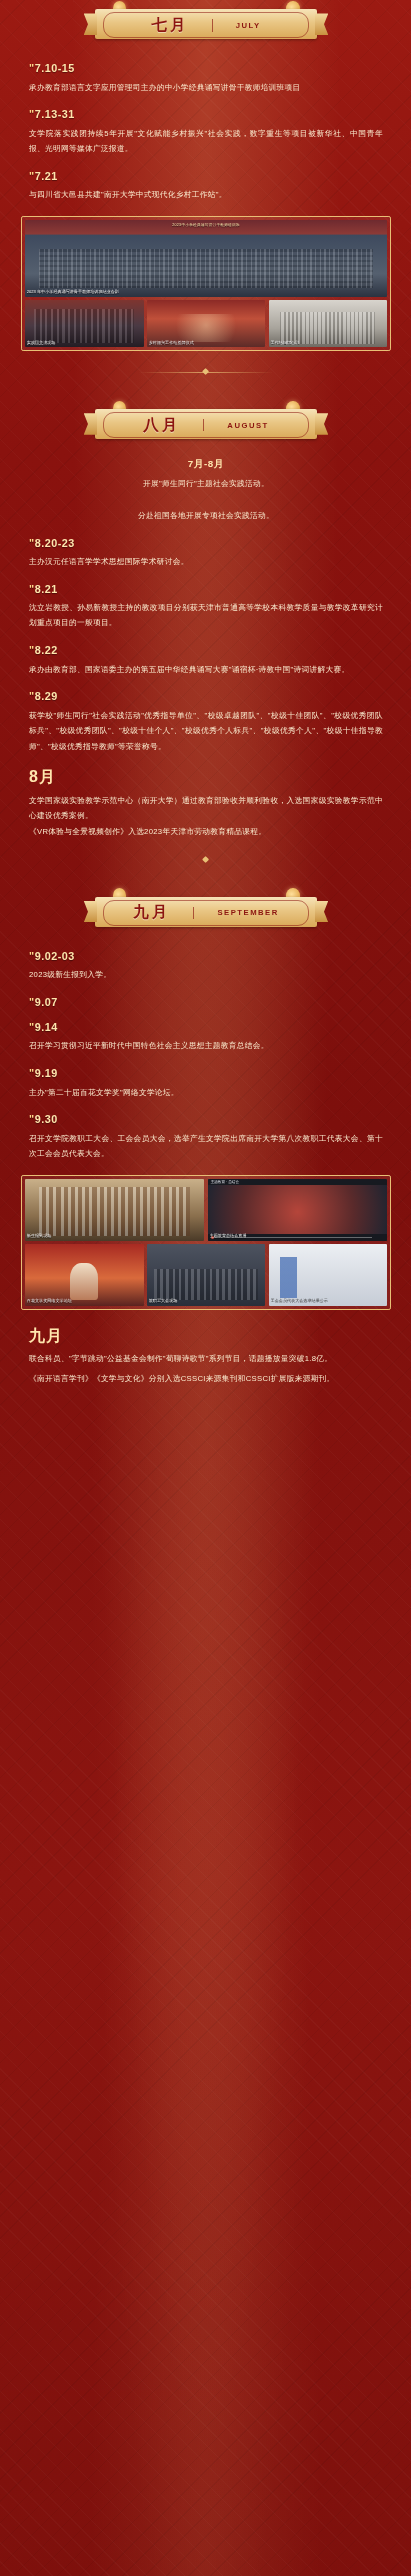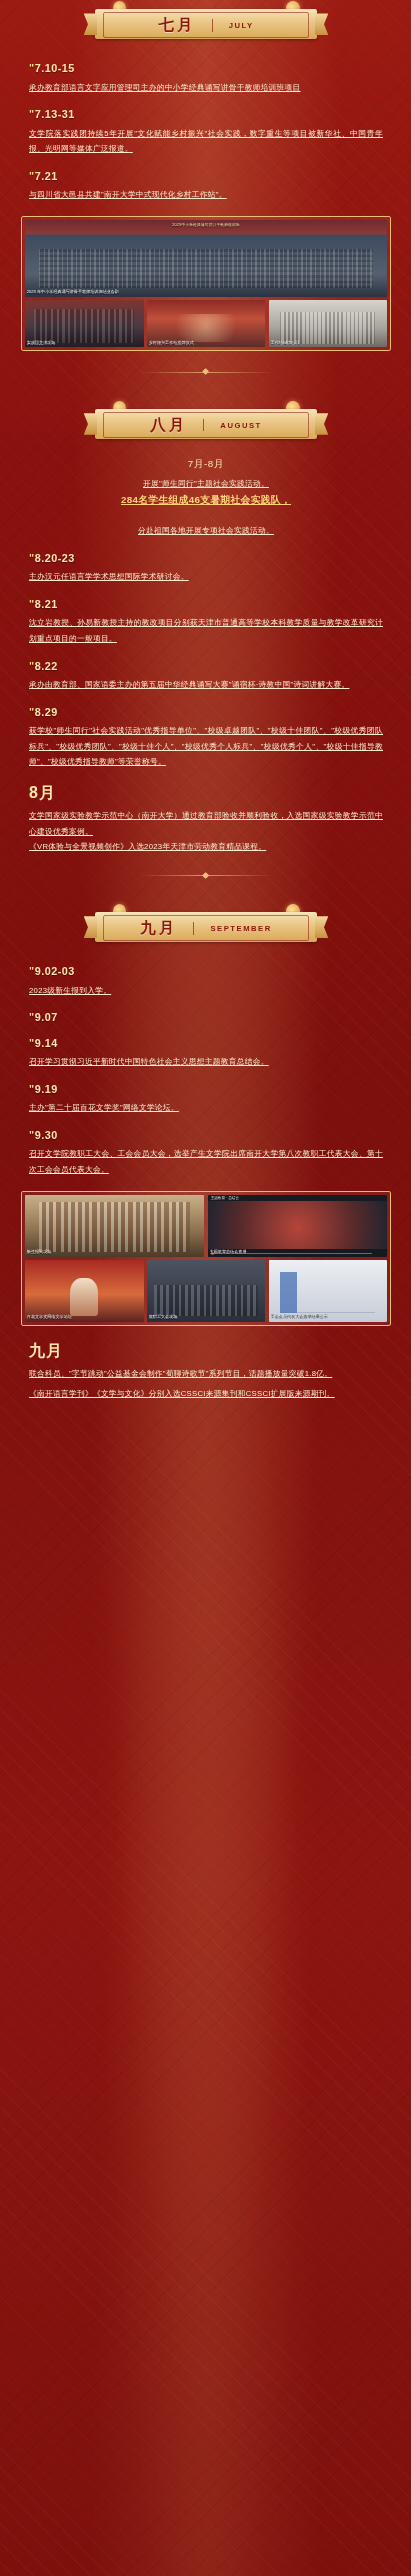"七月" .month-banner .inner { border-radius: 2px -> 11px; gap: 16px -> 23px }
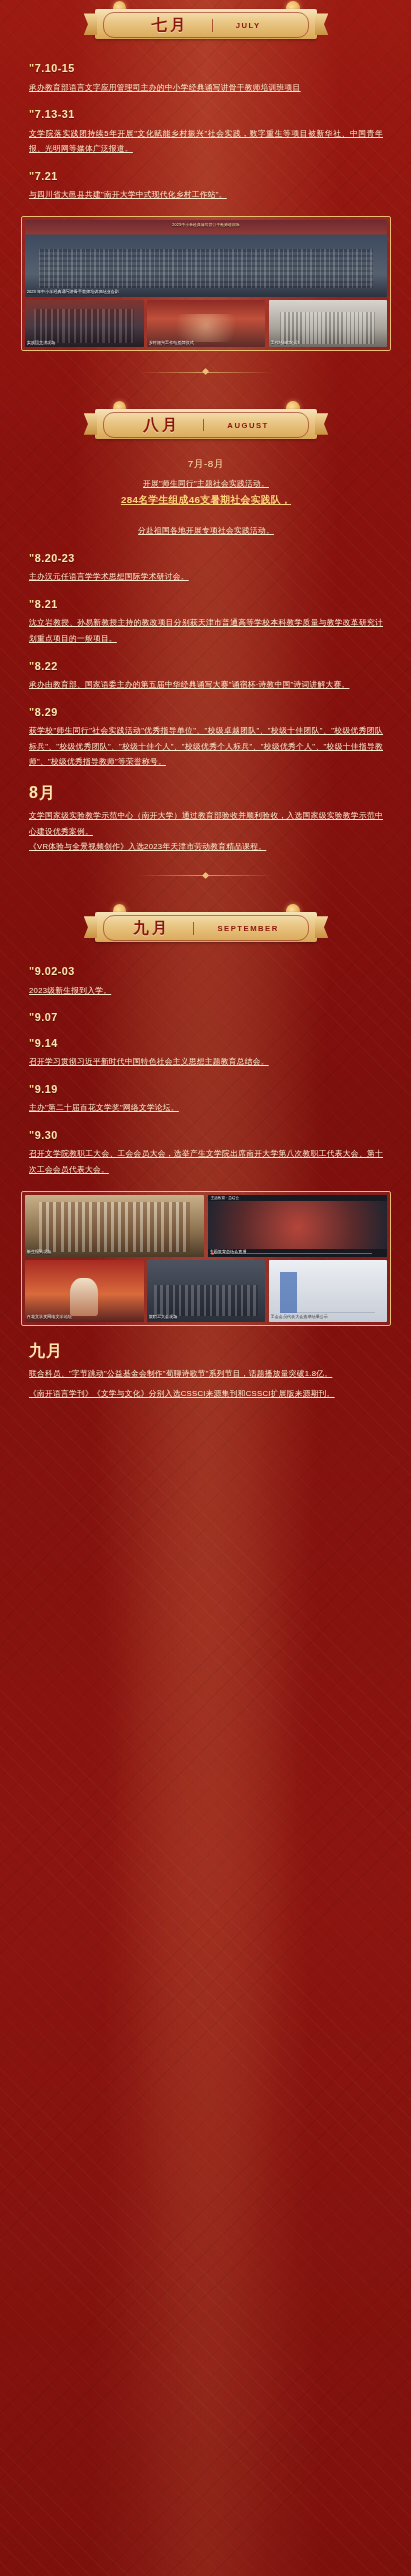"承办教育部语言文字应用管理司主办的中小学经典诵写讲骨干教师培训班项目" .para { text-decoration: underline -> none }
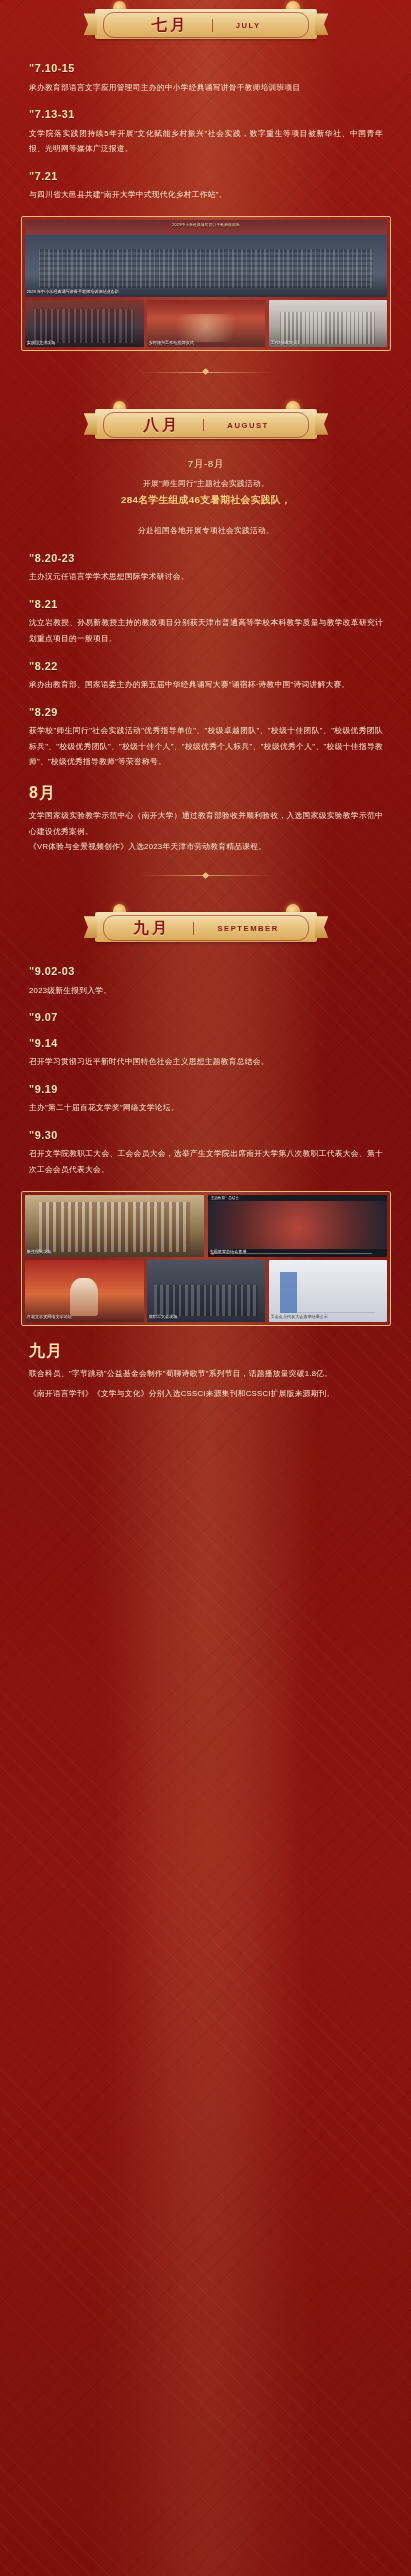"7月-8月" .sub-date { font-weight: 400 -> 700 }
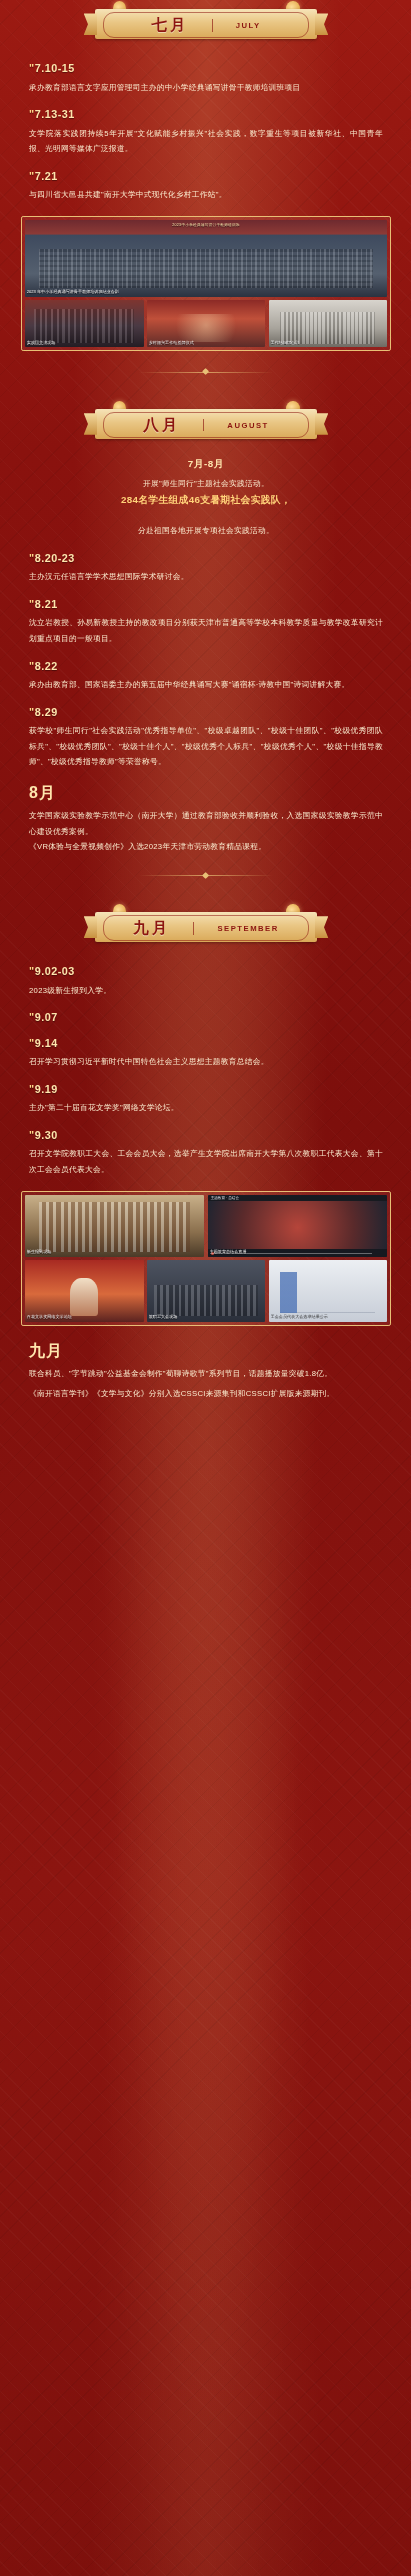"284名学生组成46支暑期社会实践队，" div.para { html: <div>284名学生组成46支暑期社会实践队，</div> -> none }
